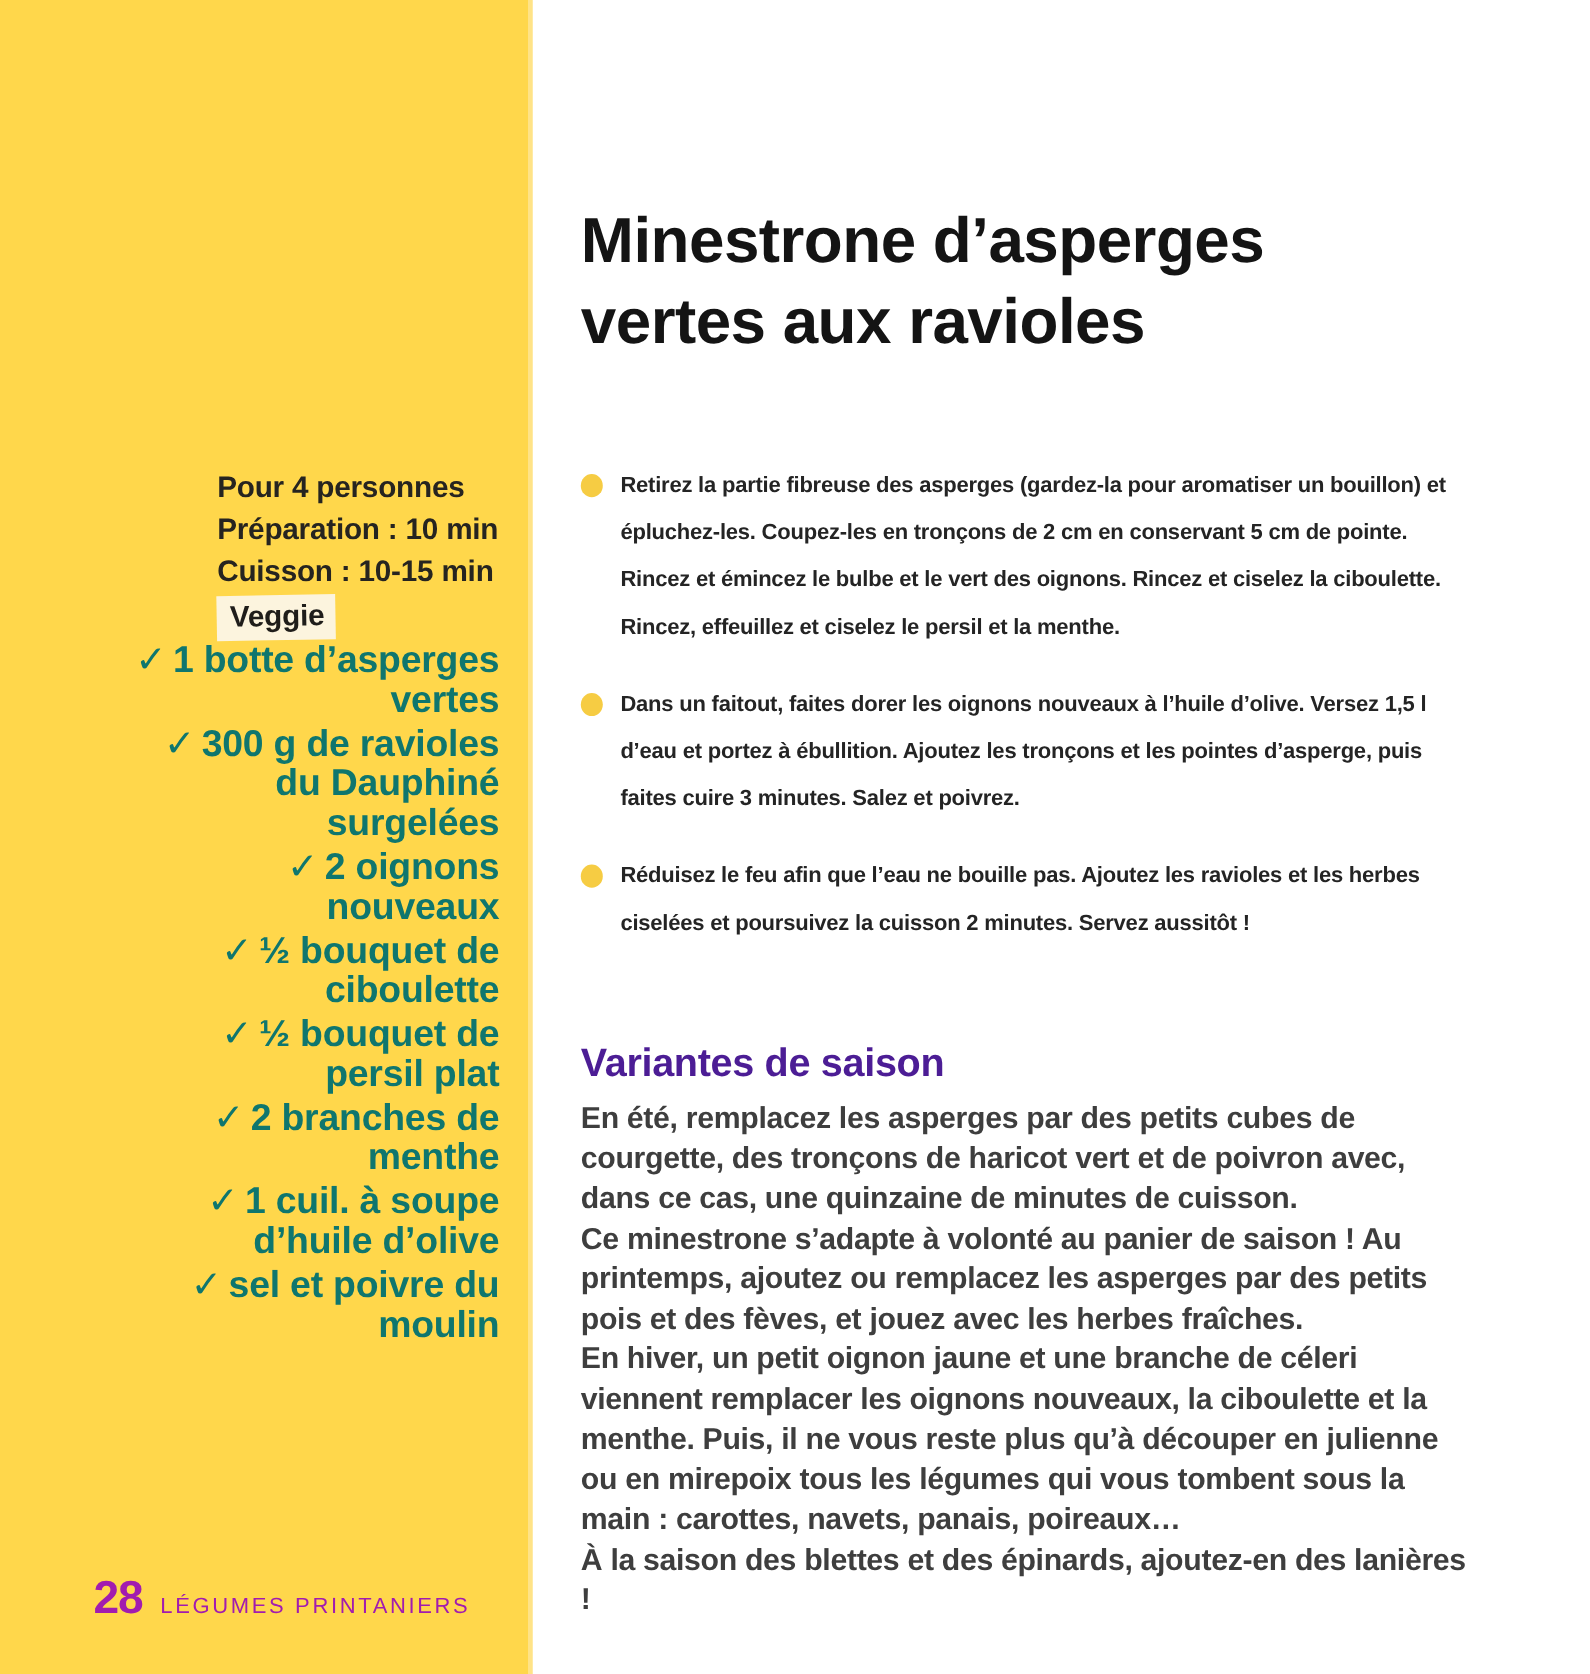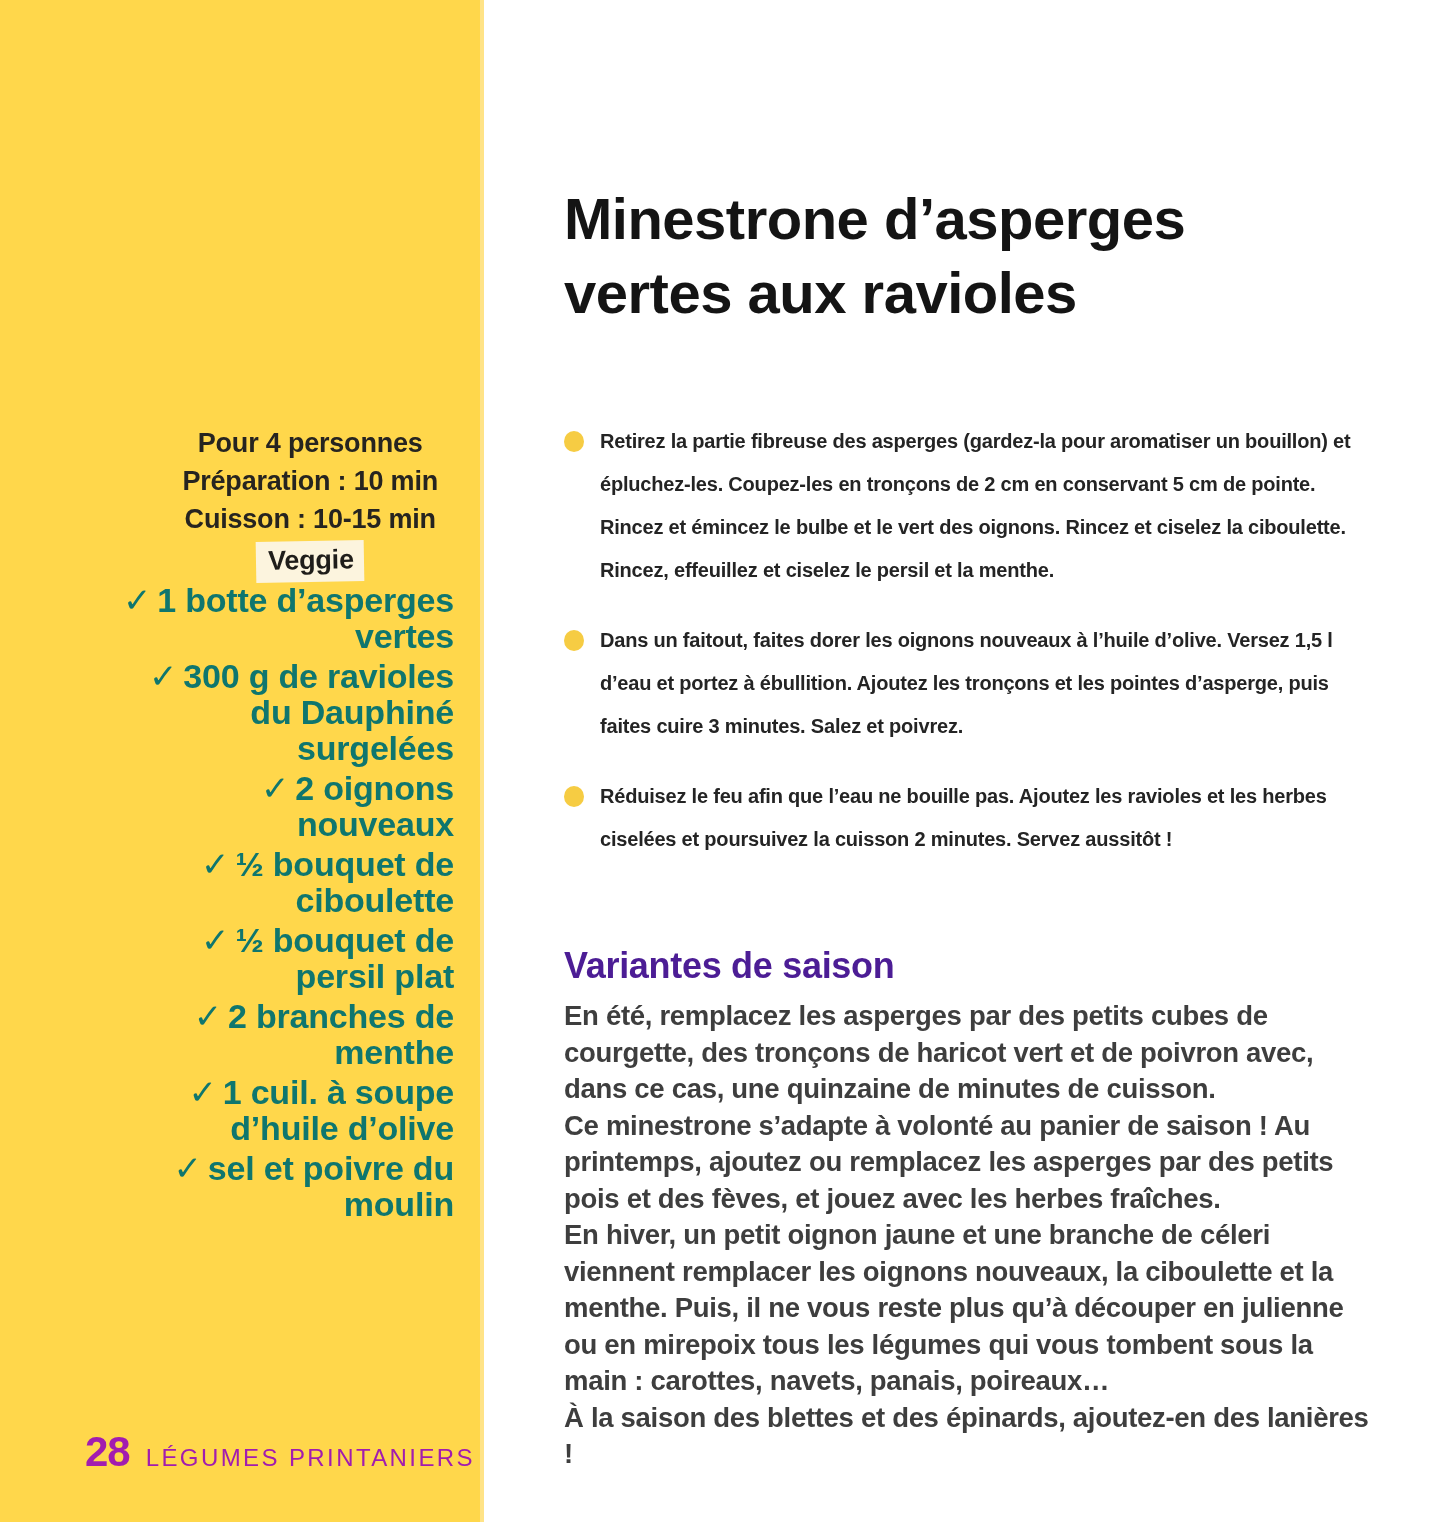"Minestrone d’asperges vertes aux" .main { margin-left: 36px -> none }
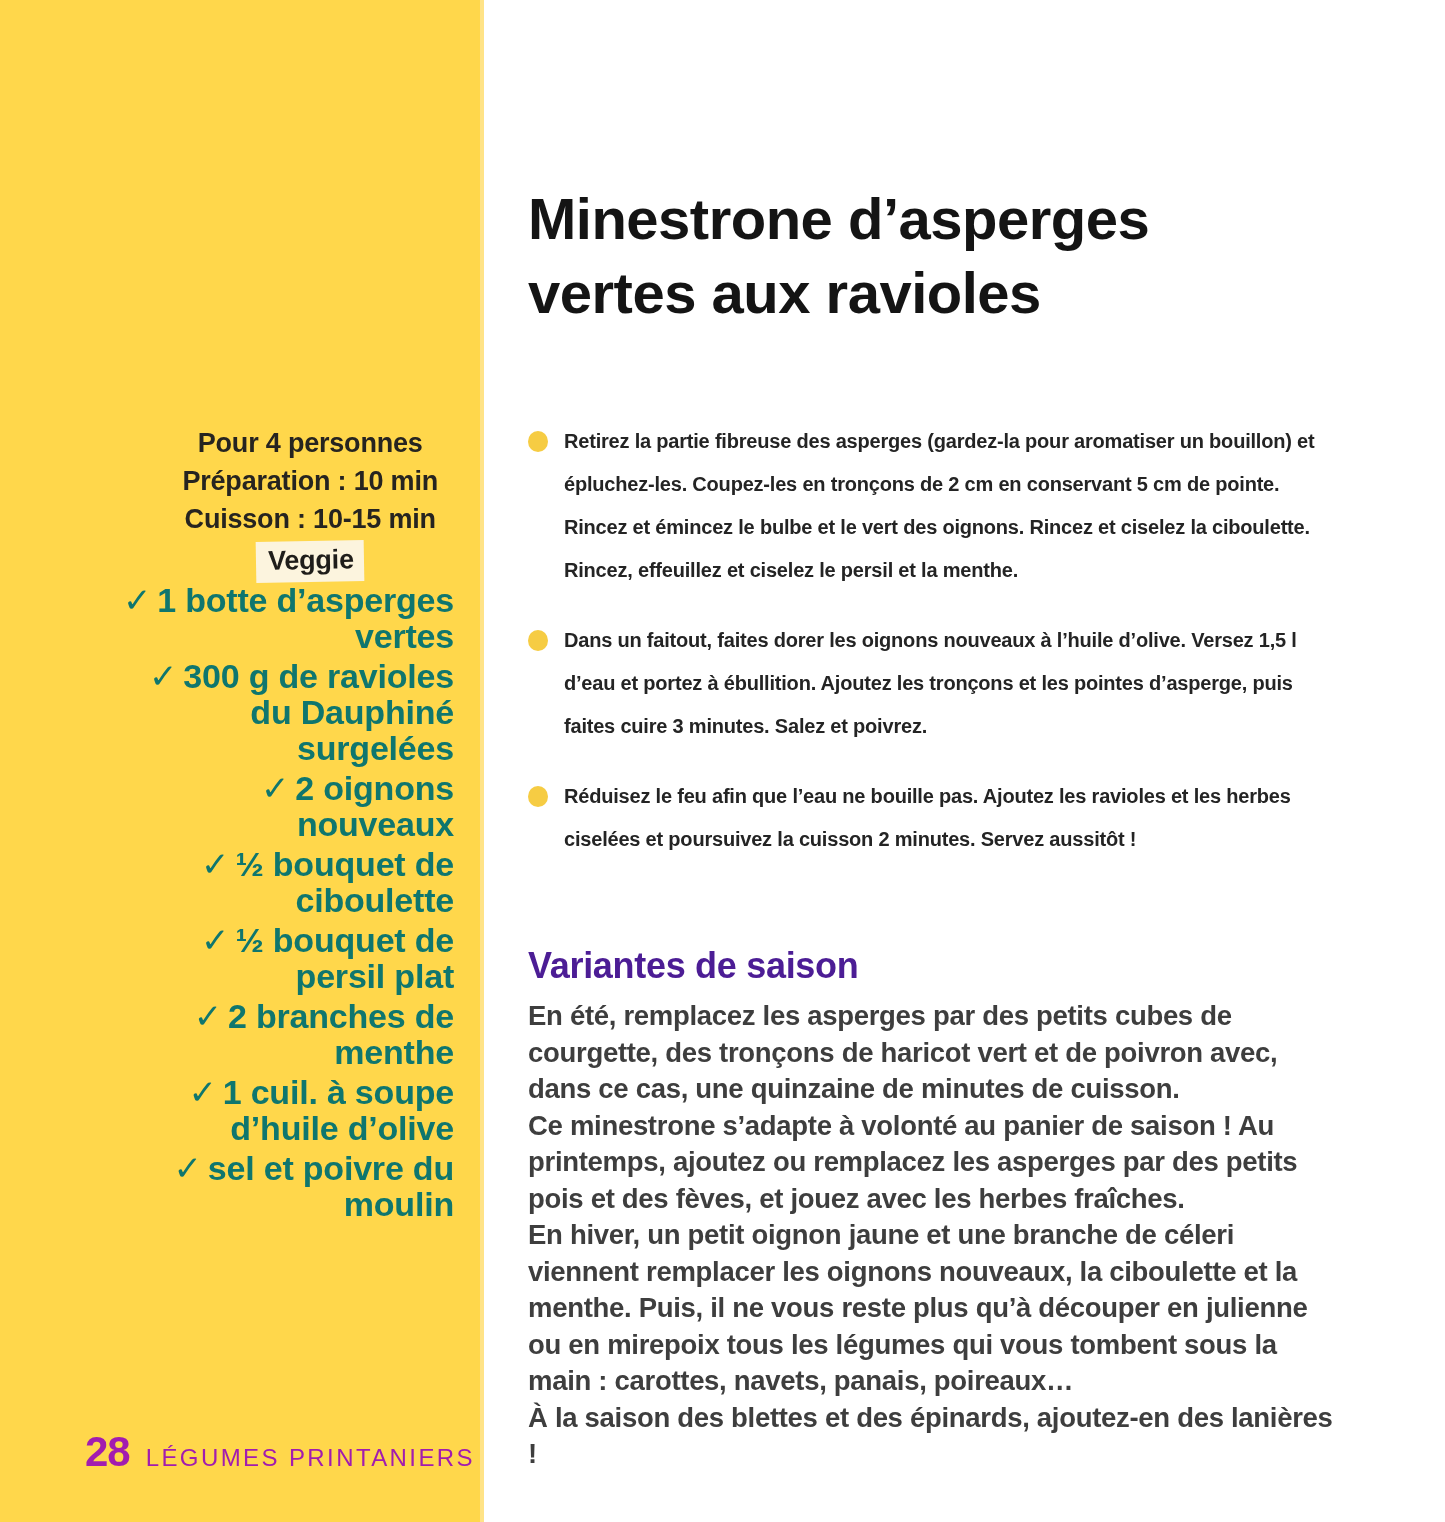"Pour 4 personnes" .info-block { right: 46px -> 31px; text-align: center -> left }
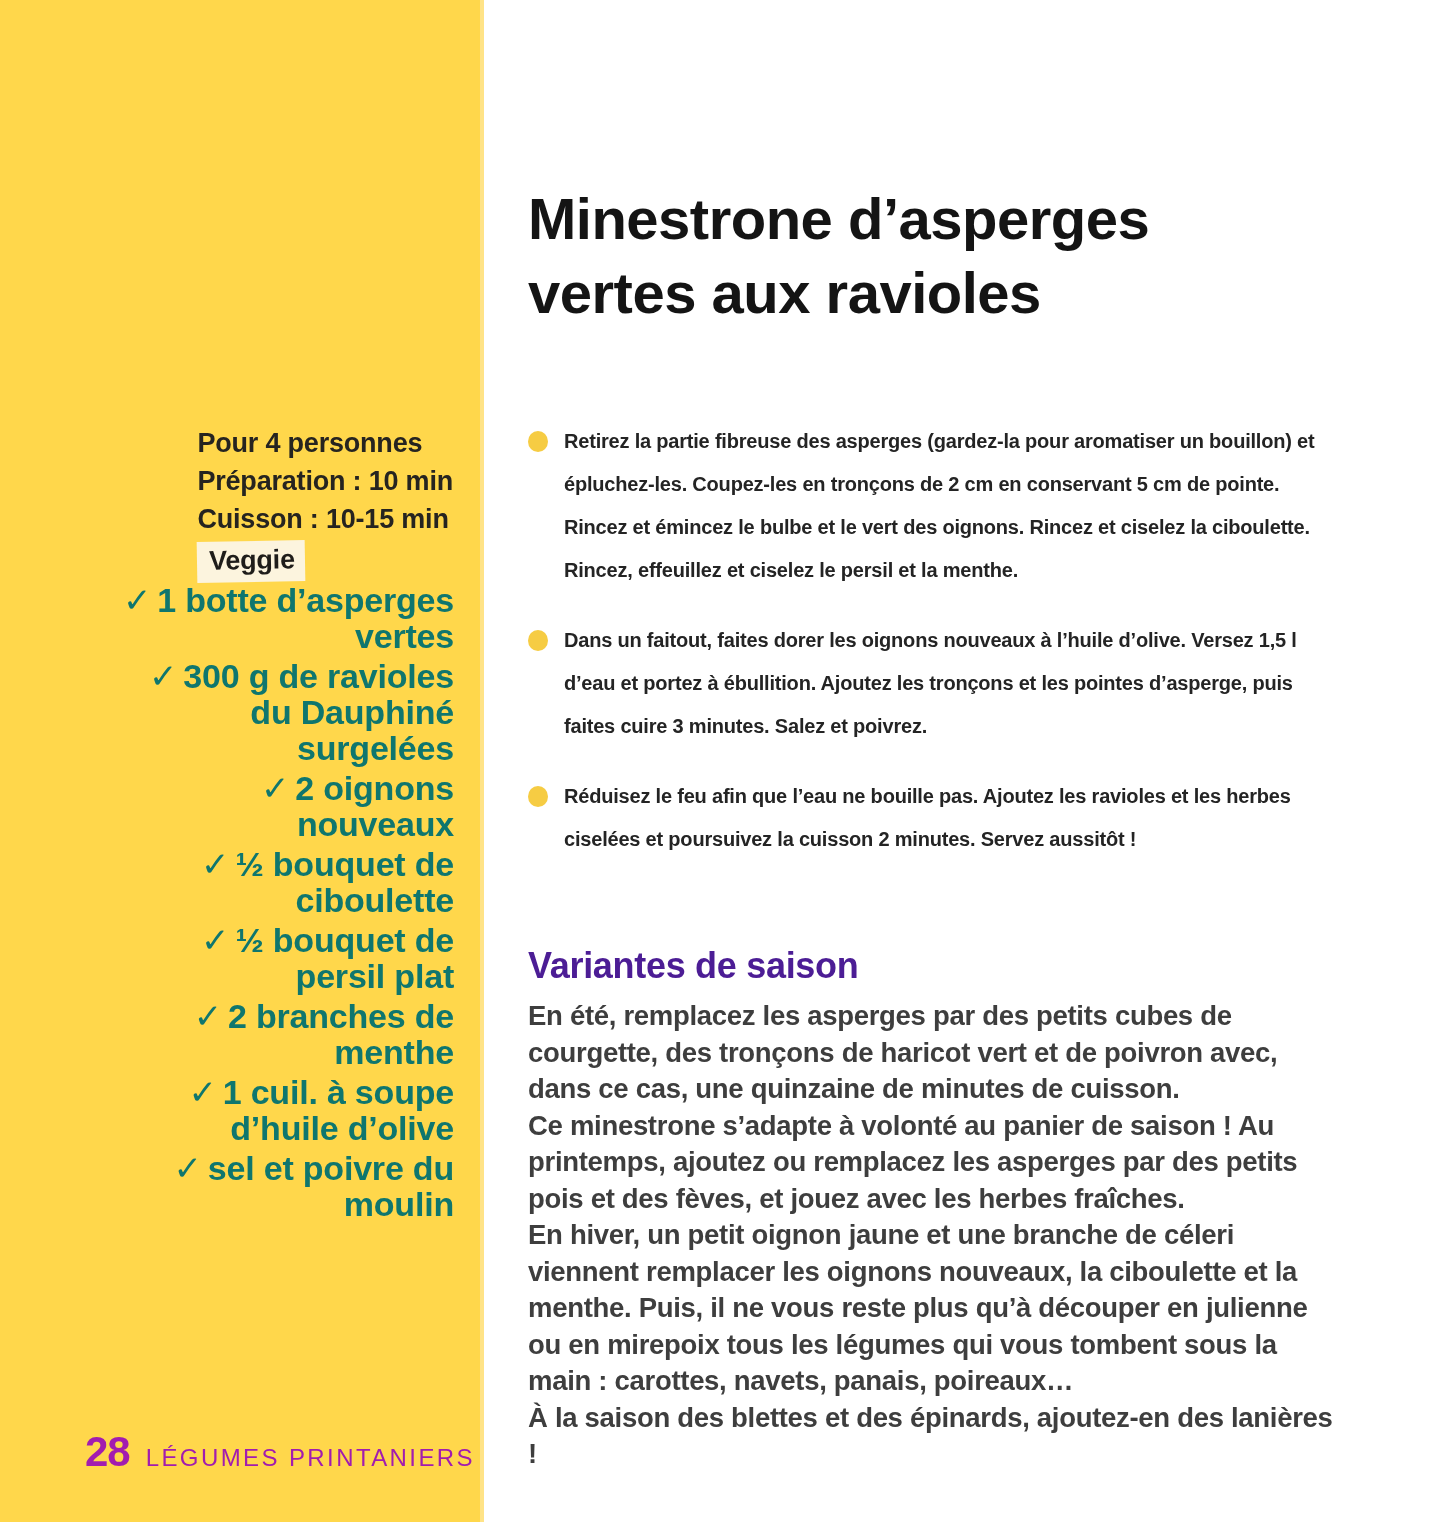"LÉGUMES PRINTANIERS" .section-label { font-size: 24px -> 20px }
